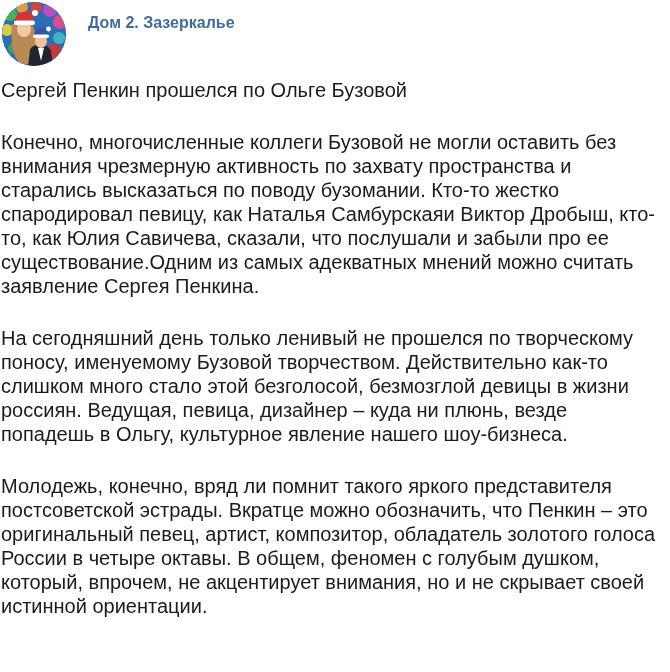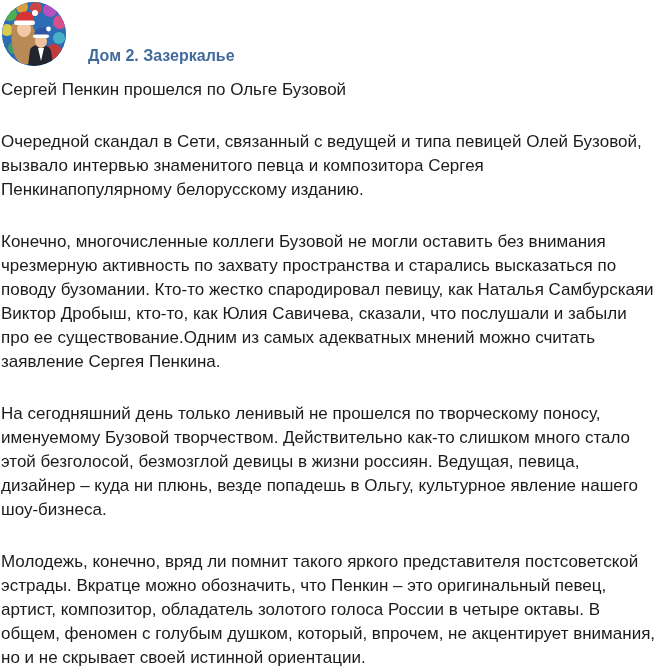"Дом 2. Зазеркалье" .header { align-items: flex-end -> flex-start }
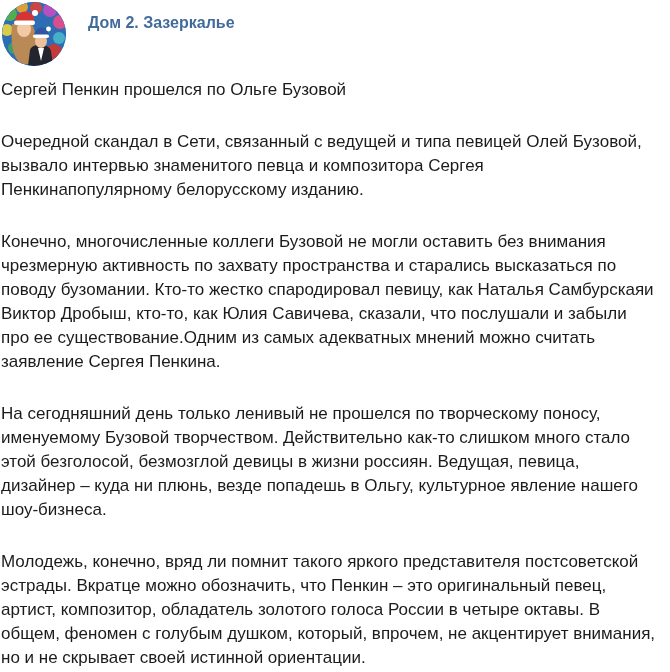"Сергей Пенкин прошелся по Ольге" .post { font-size: 17px -> 20px }
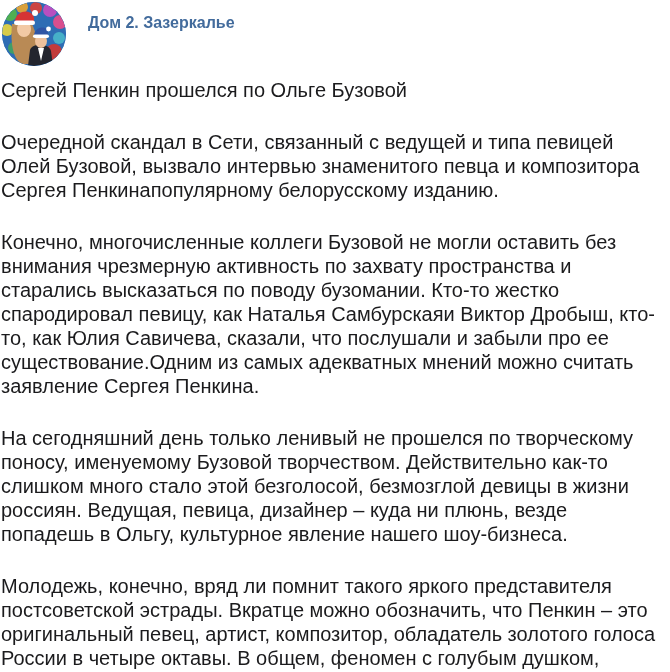"Очередной скандал в Сети, связанный" p { html: <p>Очередной скандал в Сети, связанный с ведущей и типа певицей Олей Бузовой, вызвало интервью знаменитого певца и композитора Сергея Пенкинапопулярному белорусскому изданию.</p> -> none }
